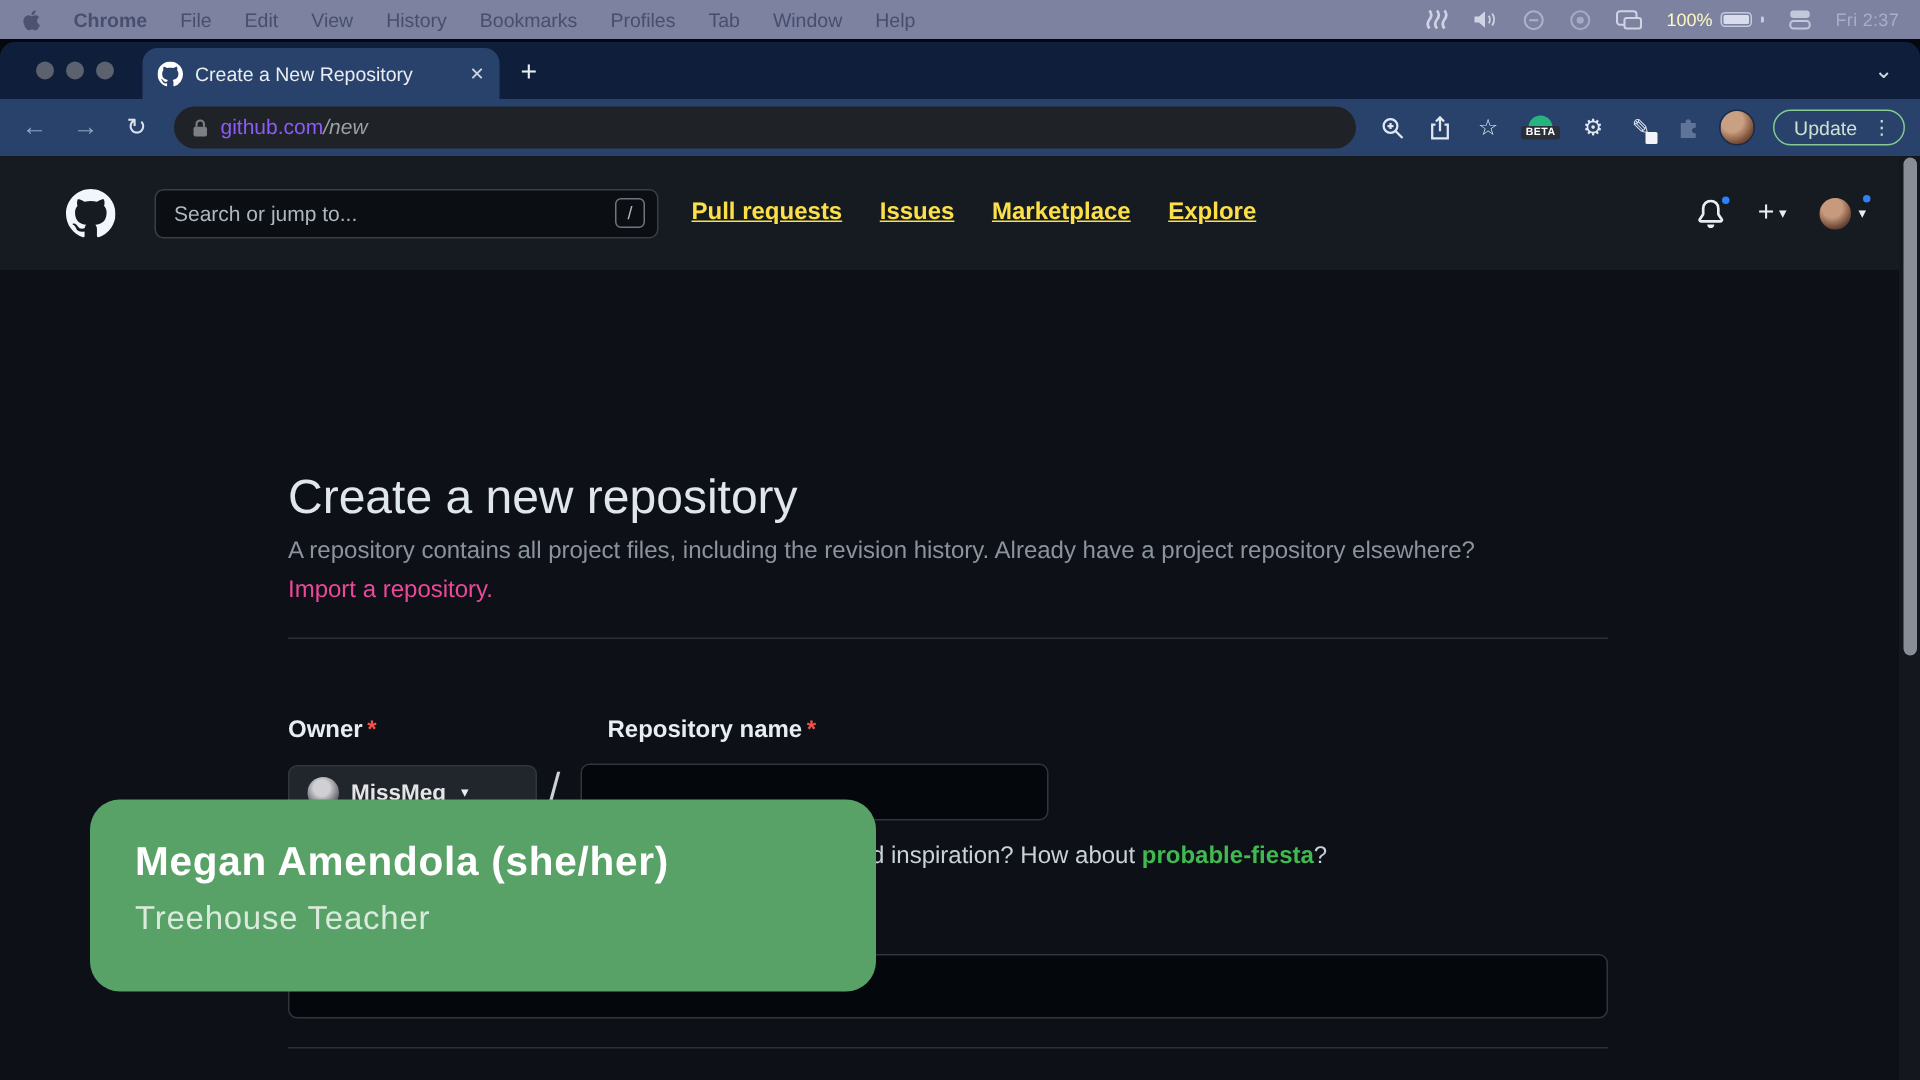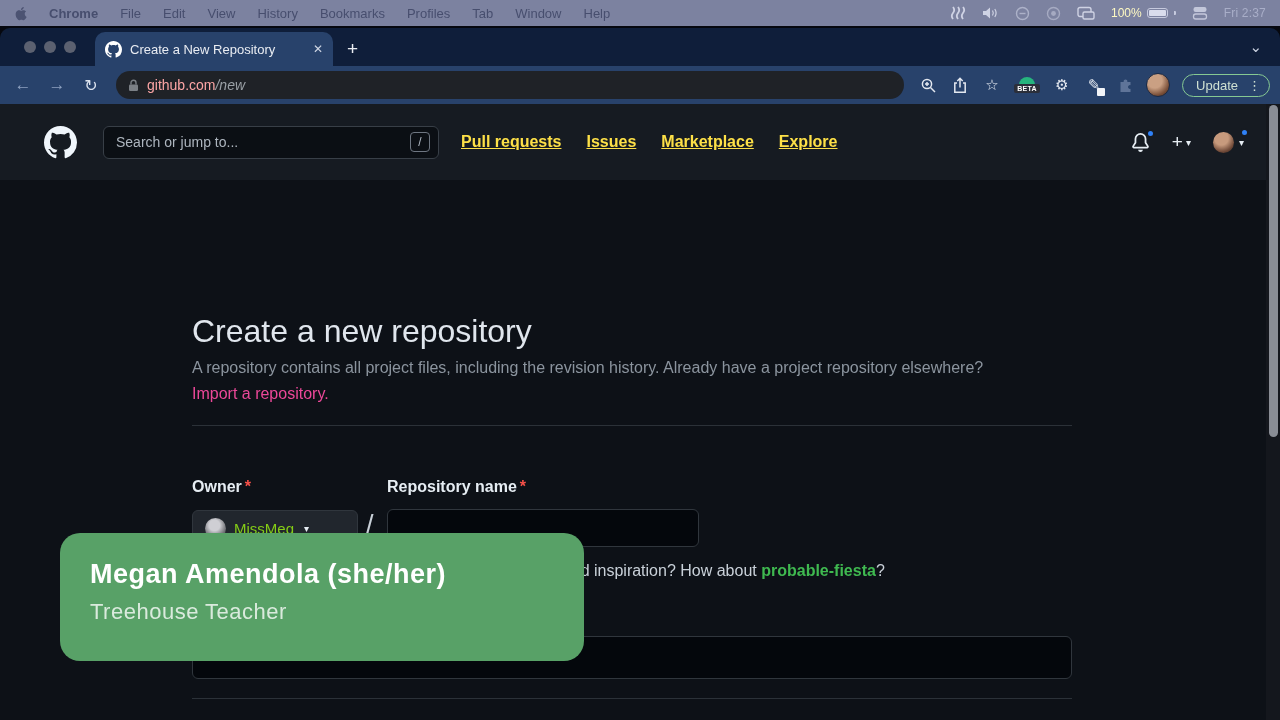"github.com" .url-host { color: #fca5a5 -> #8b5cf6 }
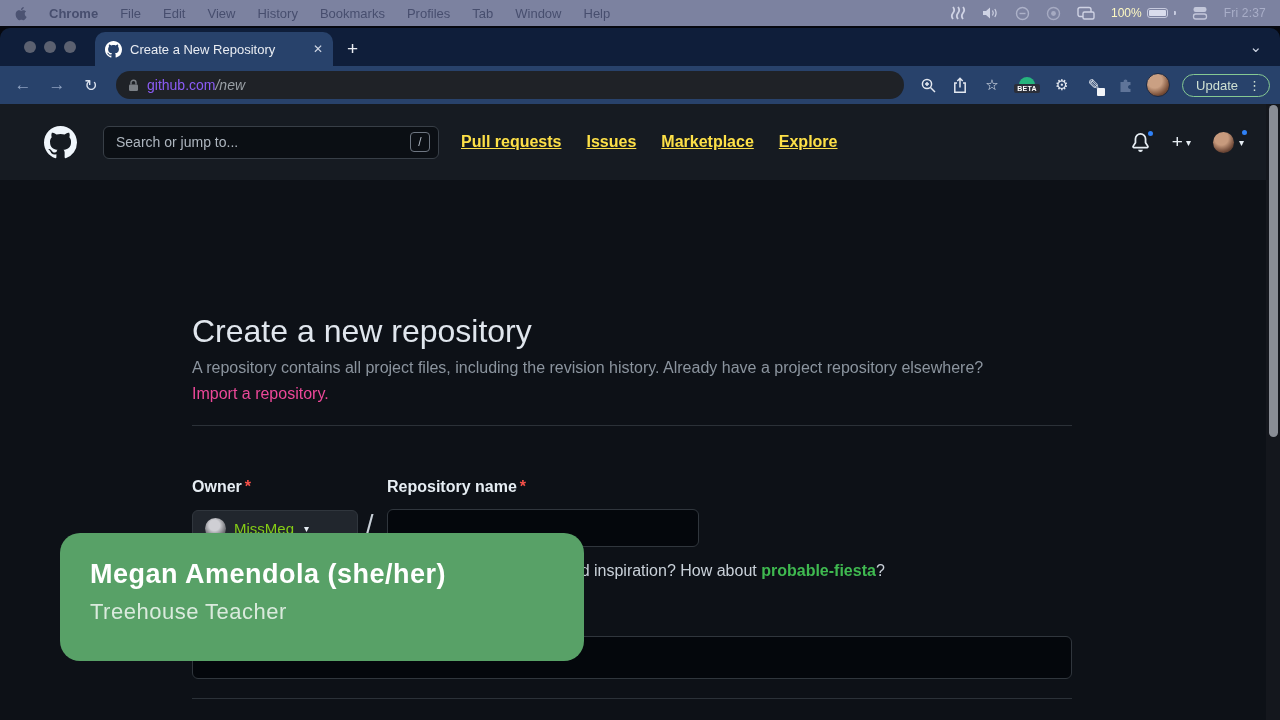"Repository name *" .repo-label { left: 387px -> 405px }
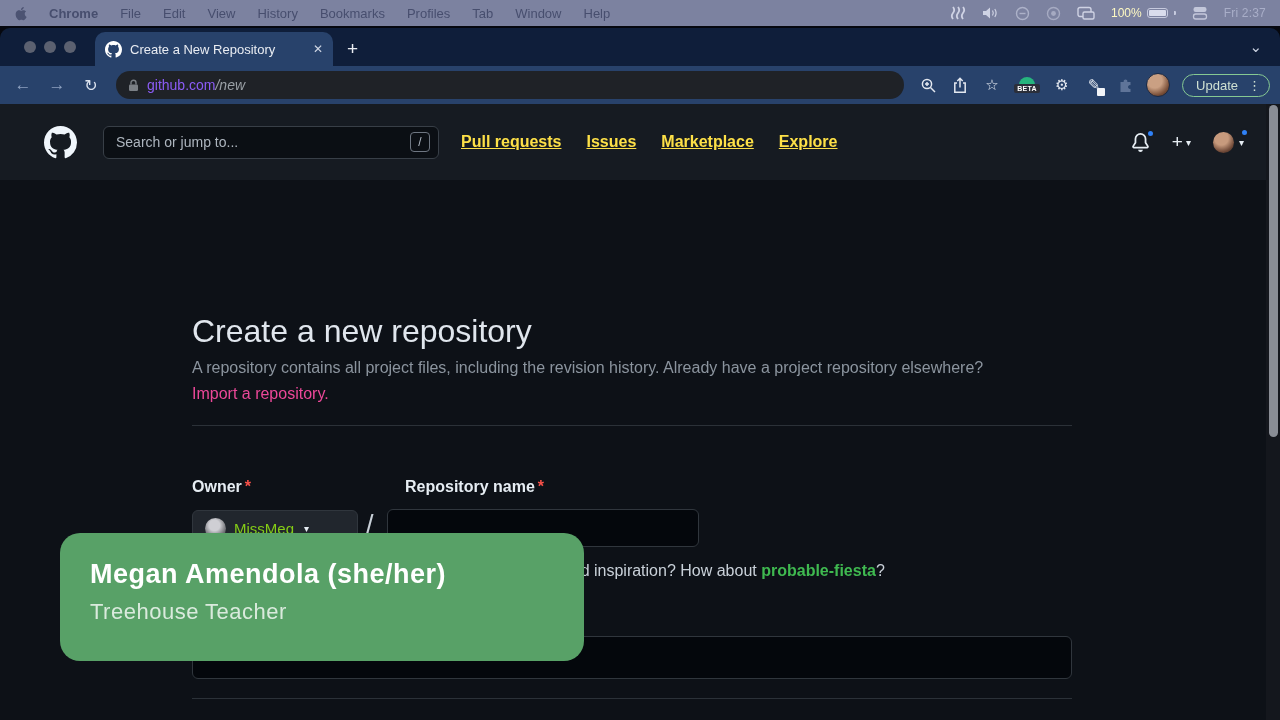"MissMeg" .owner-name { color: #84cc16 -> #e5e5e5; font-weight: 400 -> 700 }
